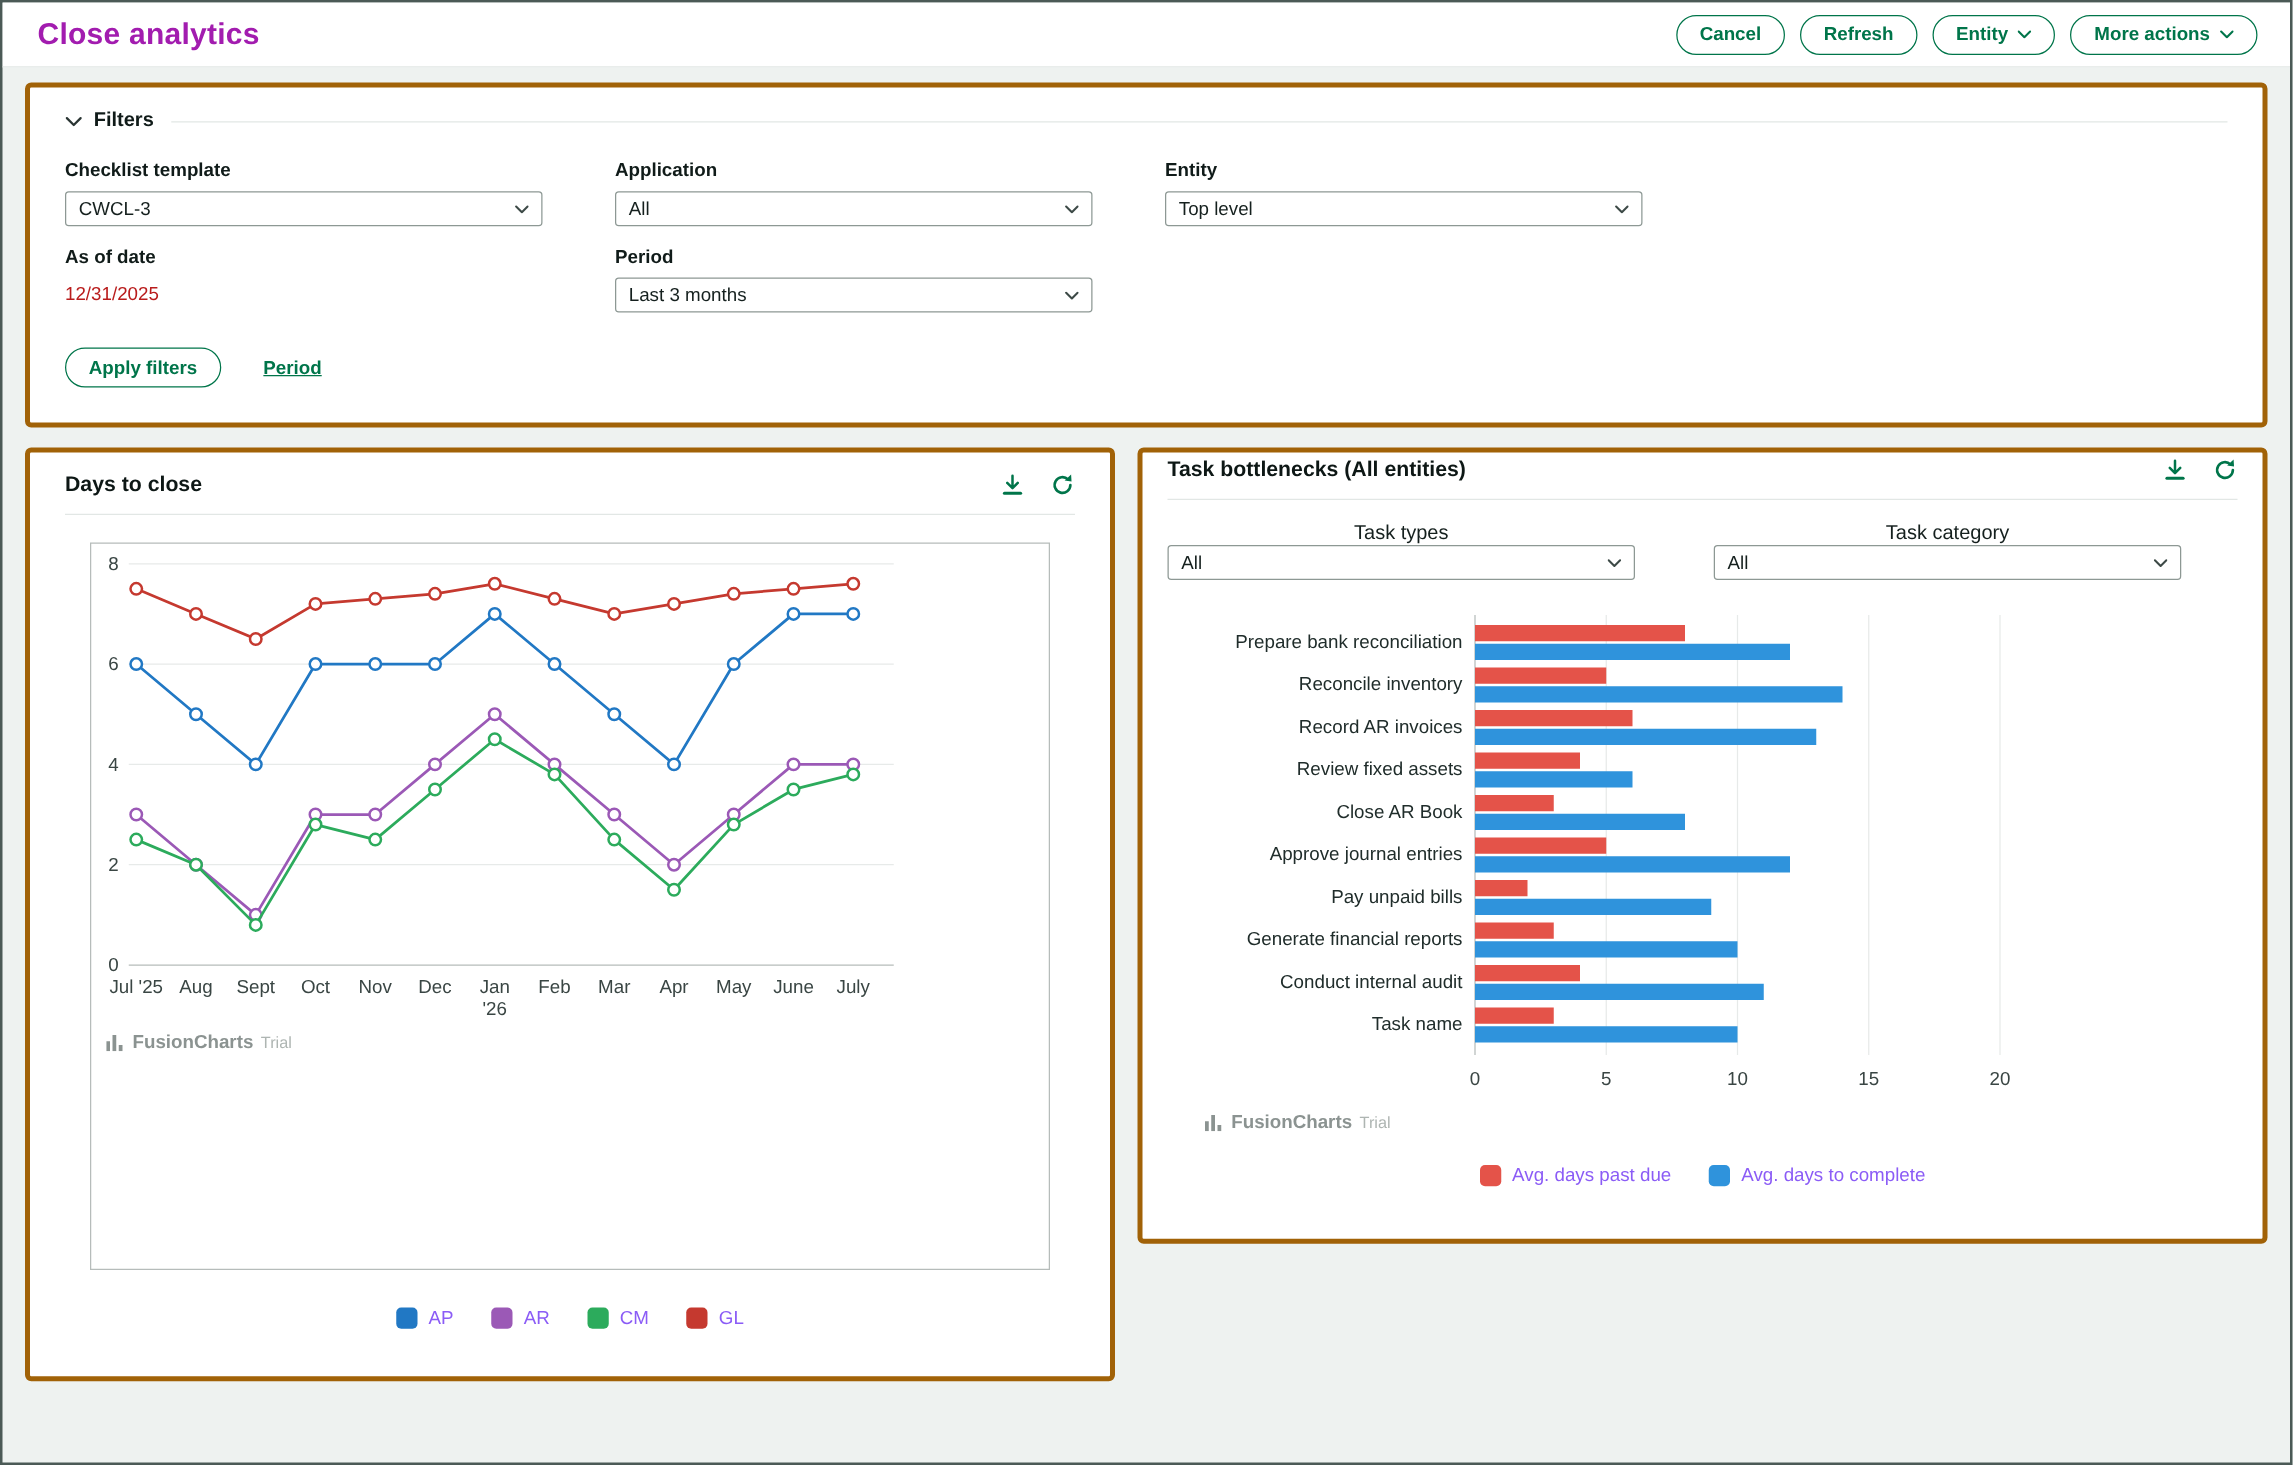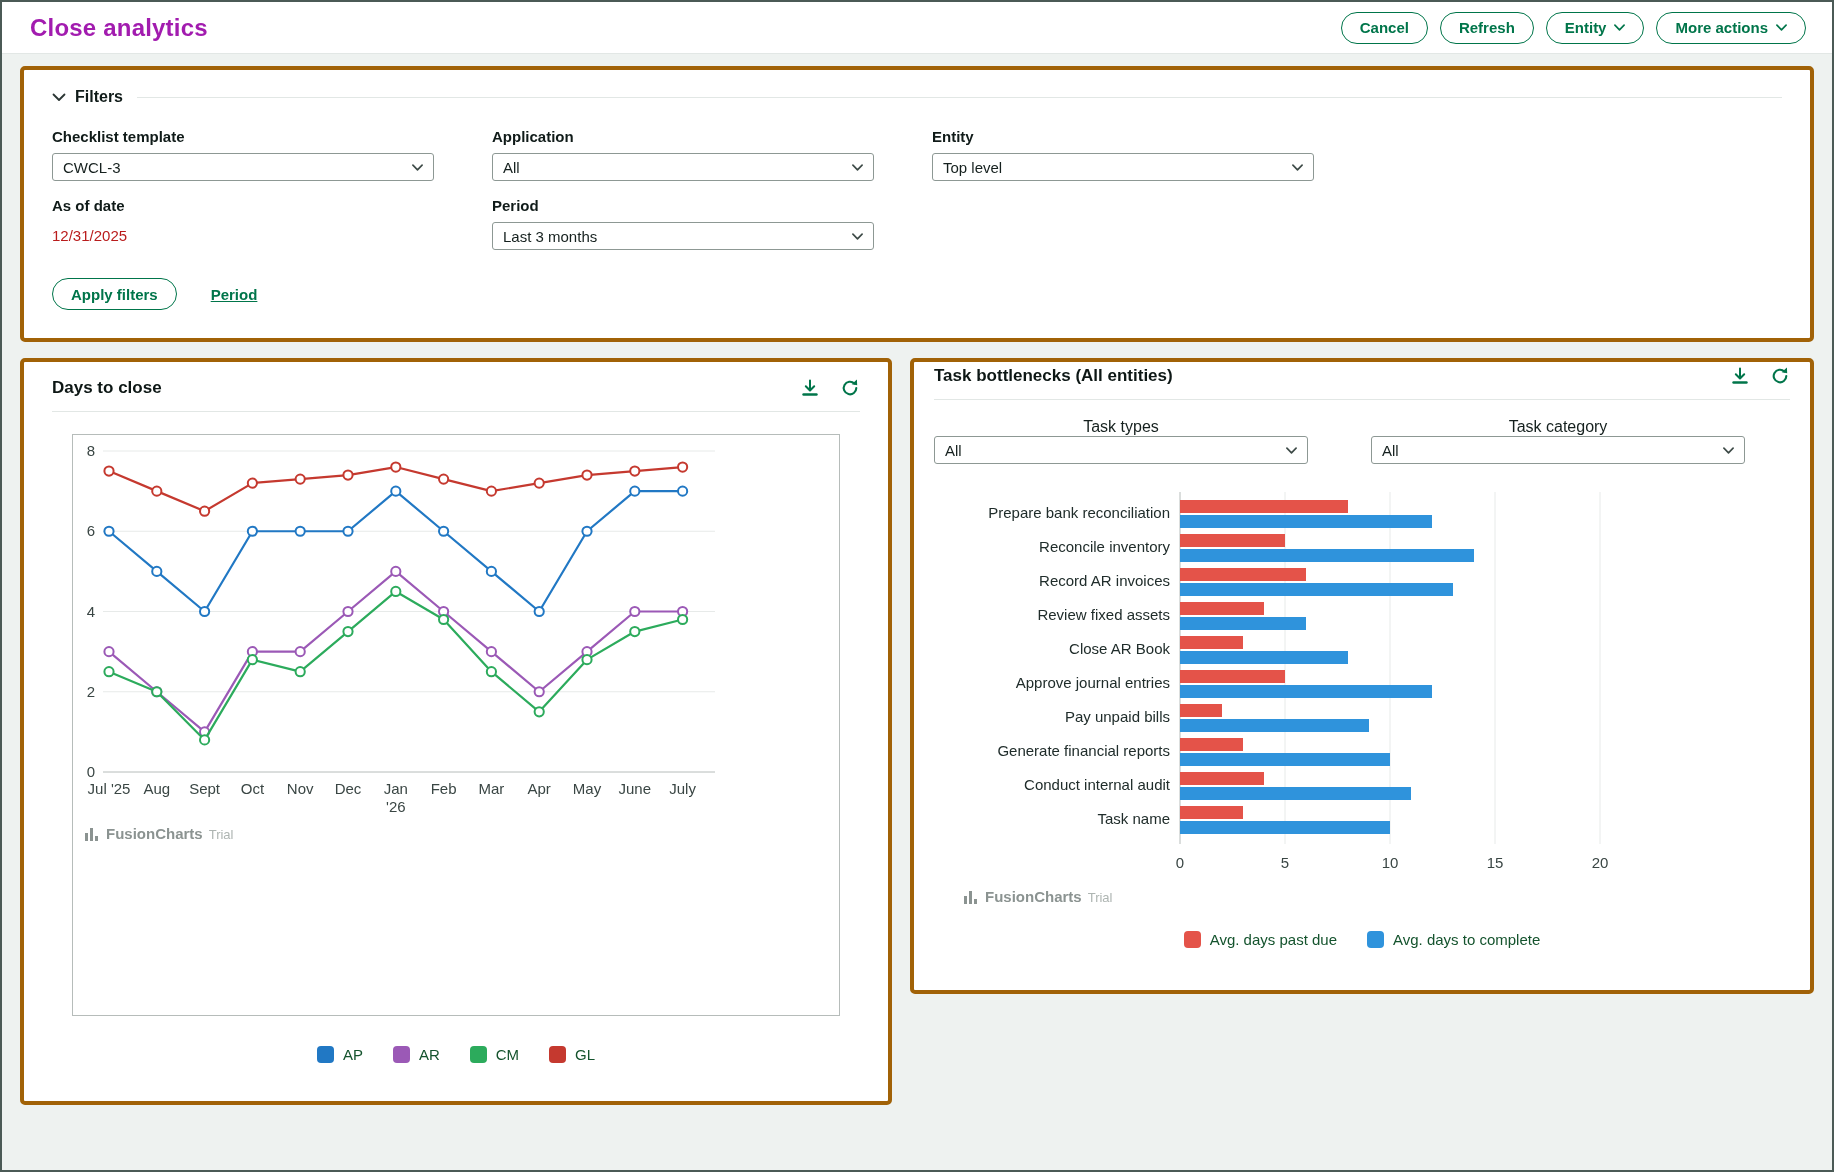"Avg. days past due" .legend-item { color: #14532d -> #8b5cf6 }
